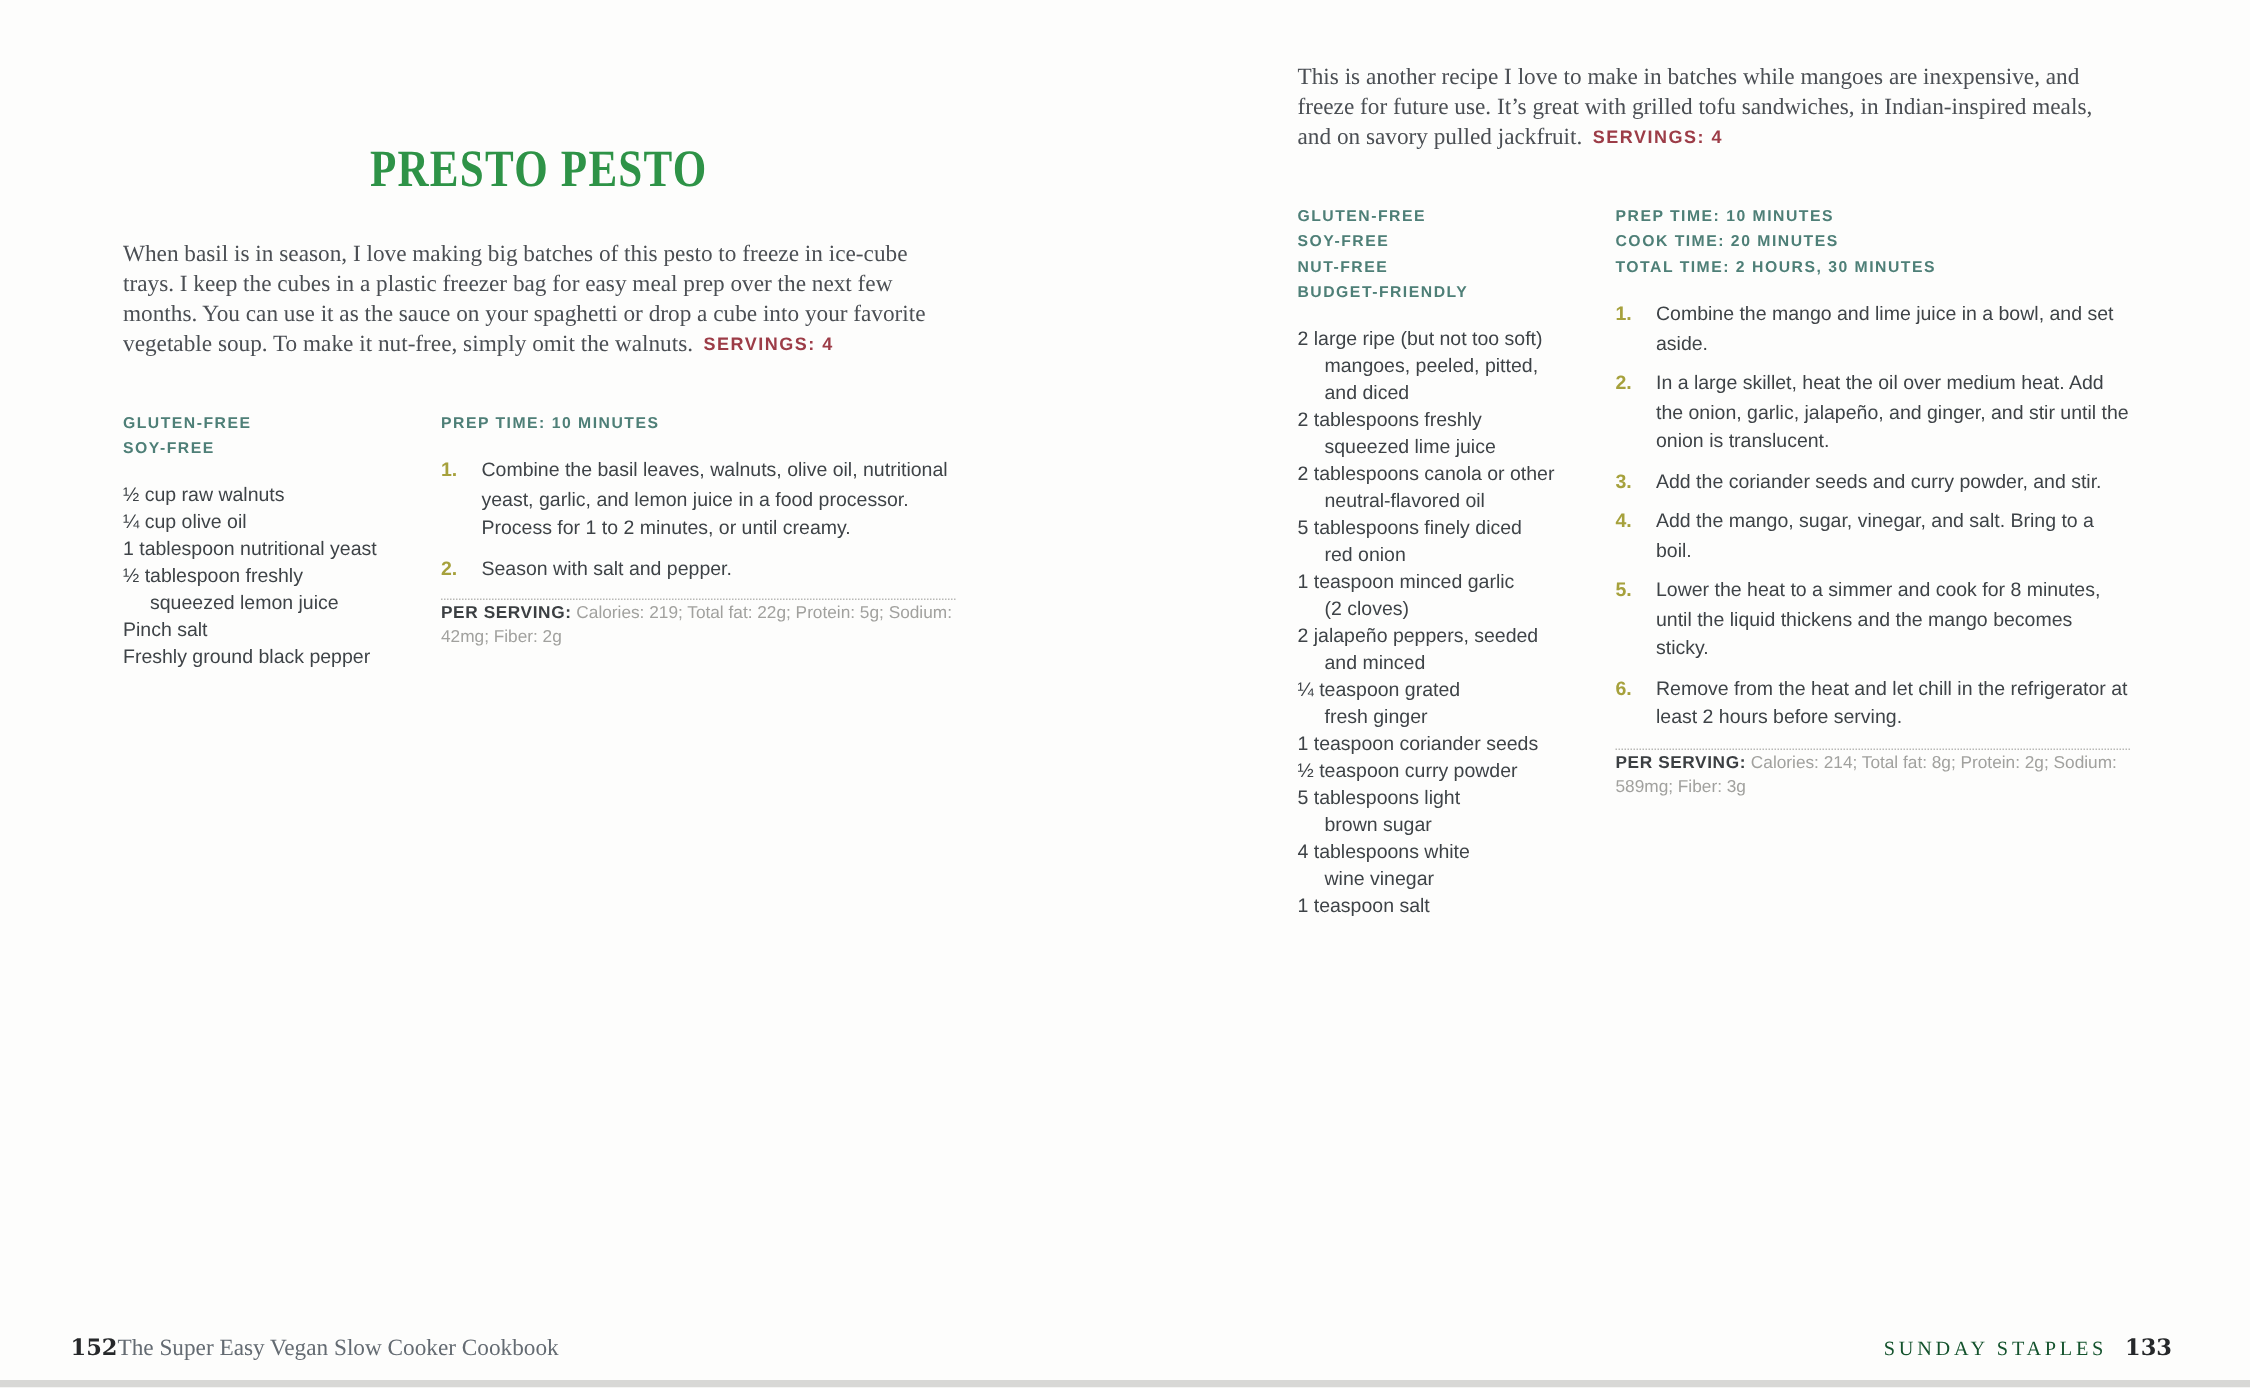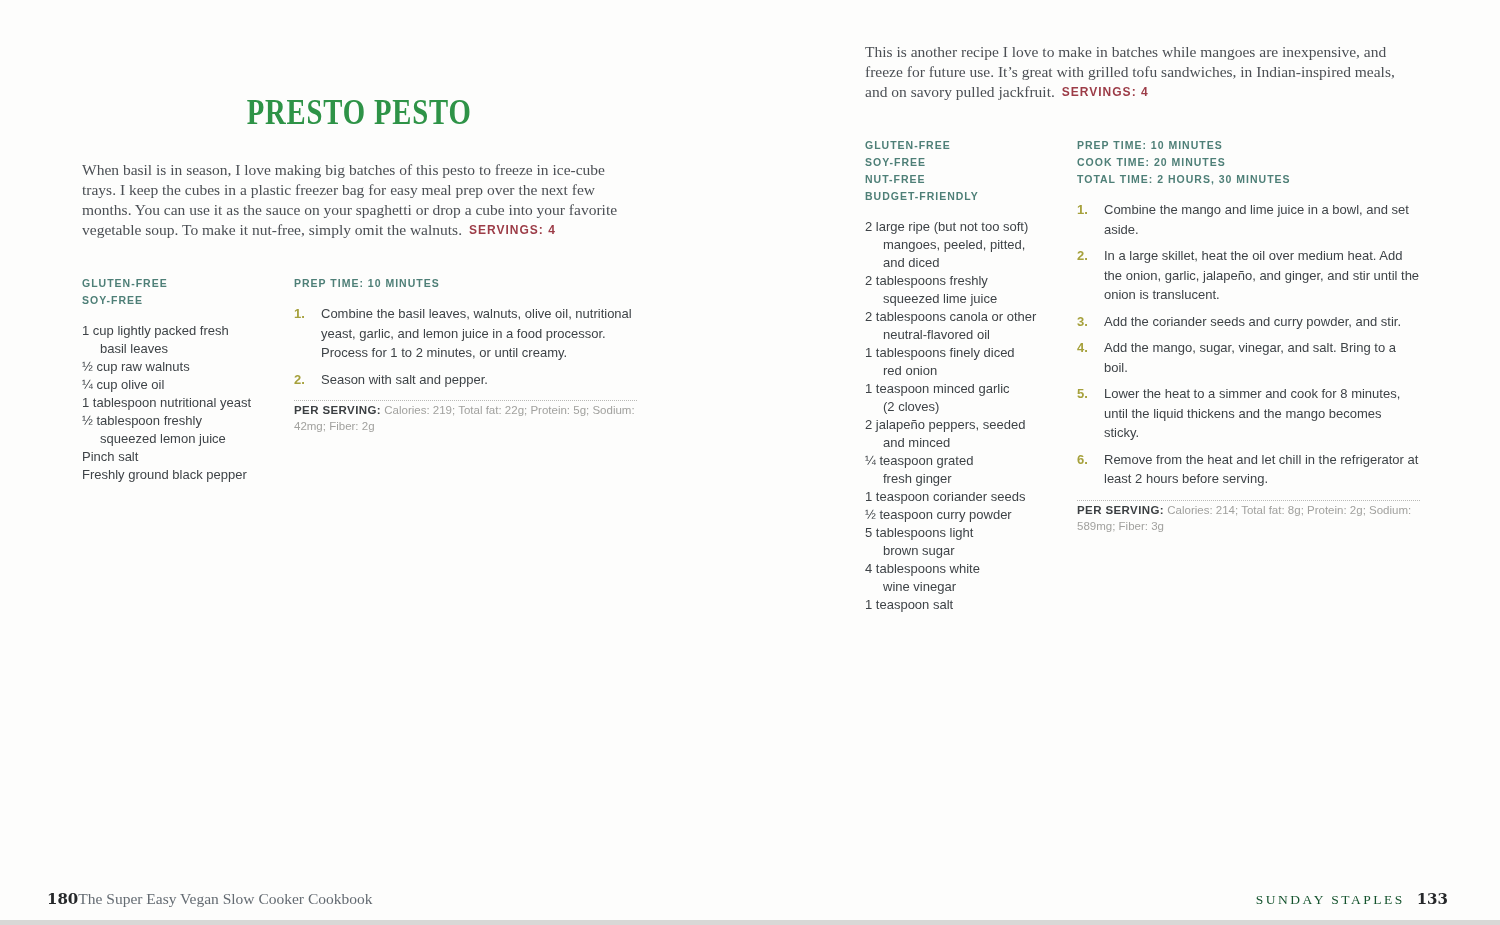"1 cup lightly packed fresh" div.ingredient { html: <div> <div>1 cup lightly packed fresh</div> <div>basil leaves</div> </div> -> none }
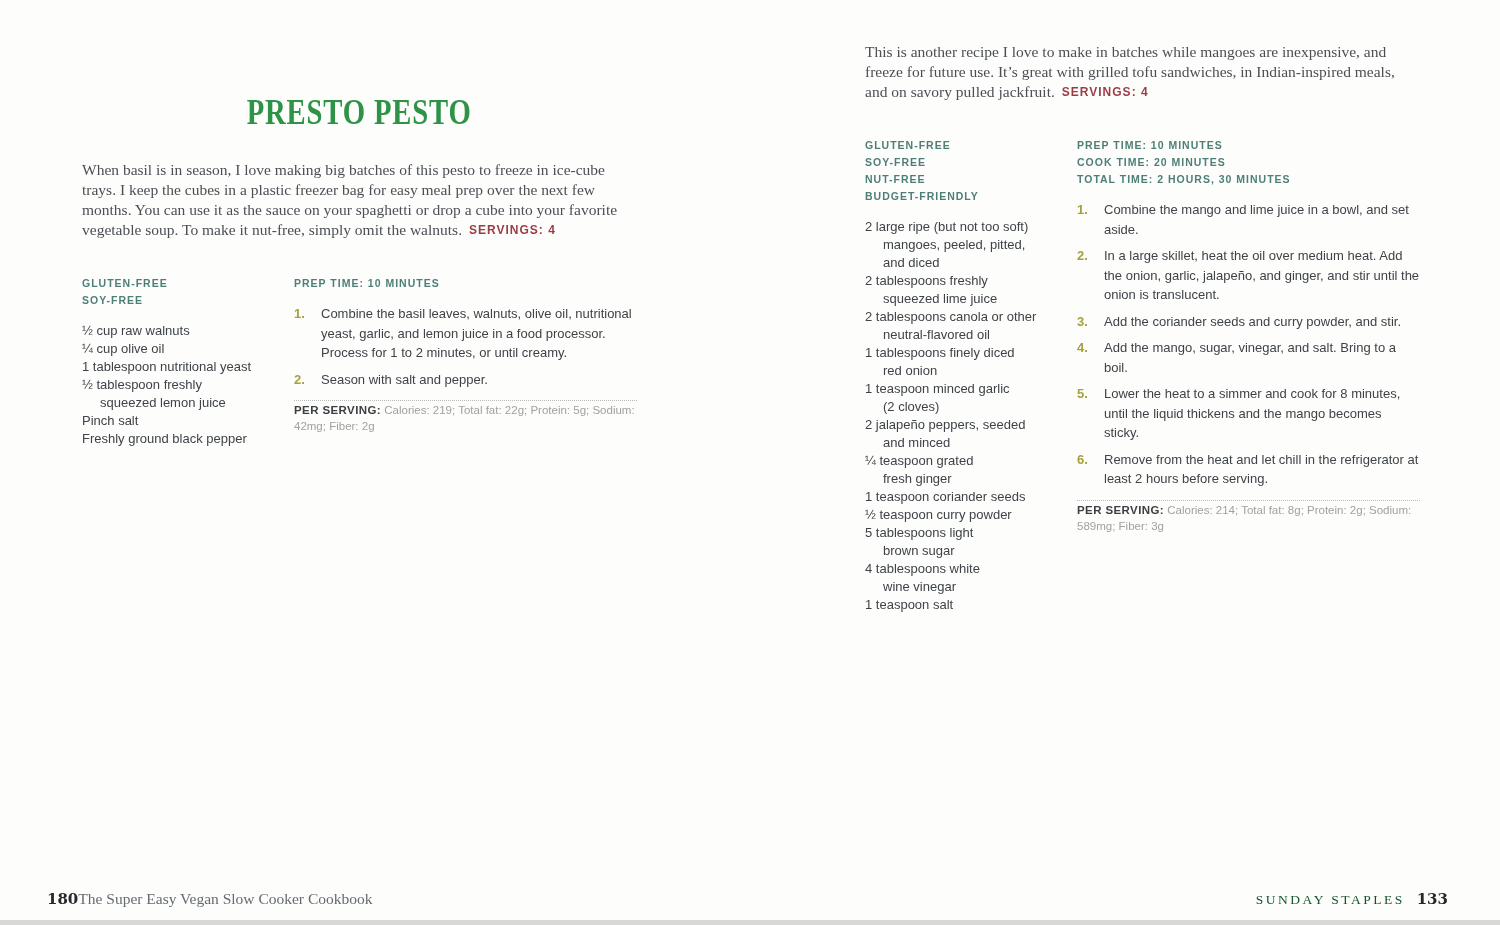"1 tablespoons finely diced" div.ing-line { text: 1 -> 5 }
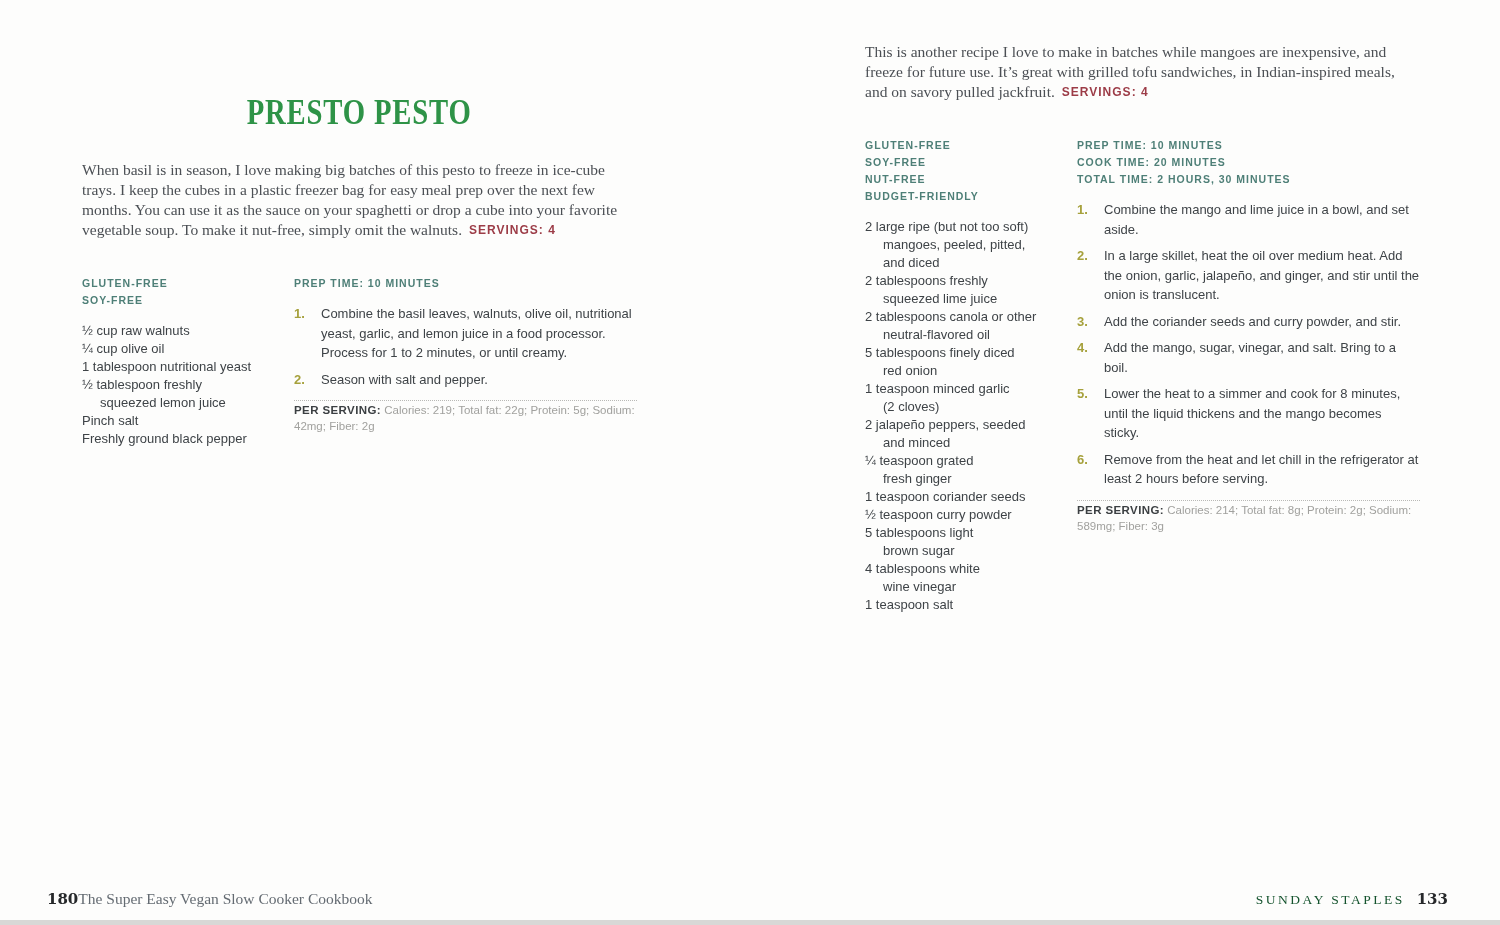"180" span.folio { text: 180 -> 152 }
